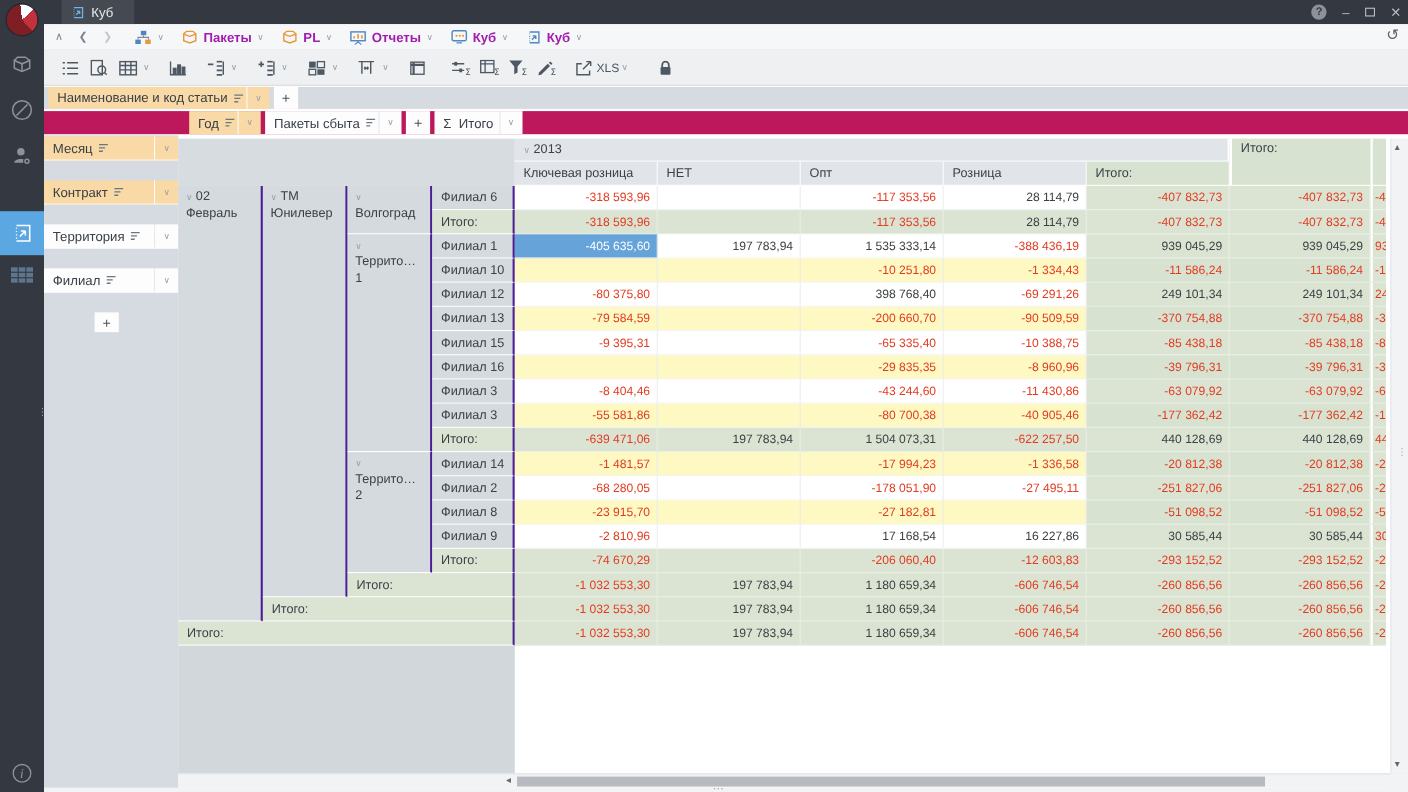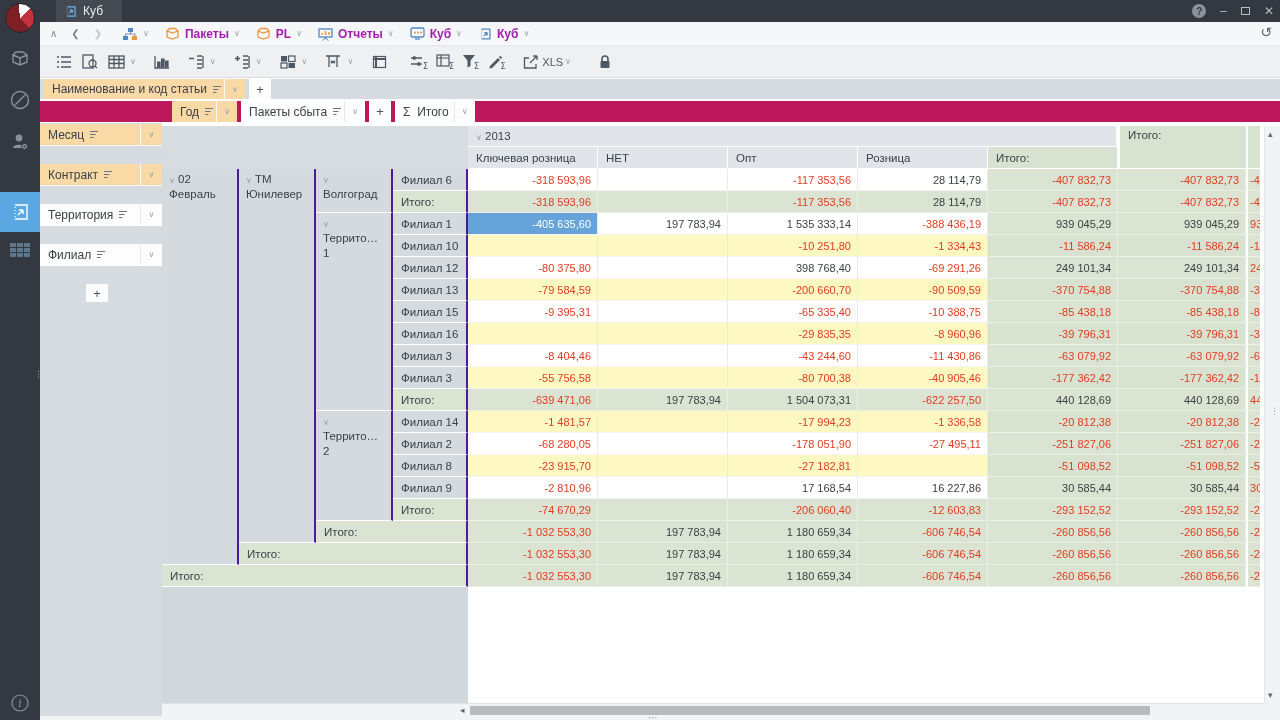"-55 756,58" td.num { text: -55 756,58 -> -55 581,86 }
